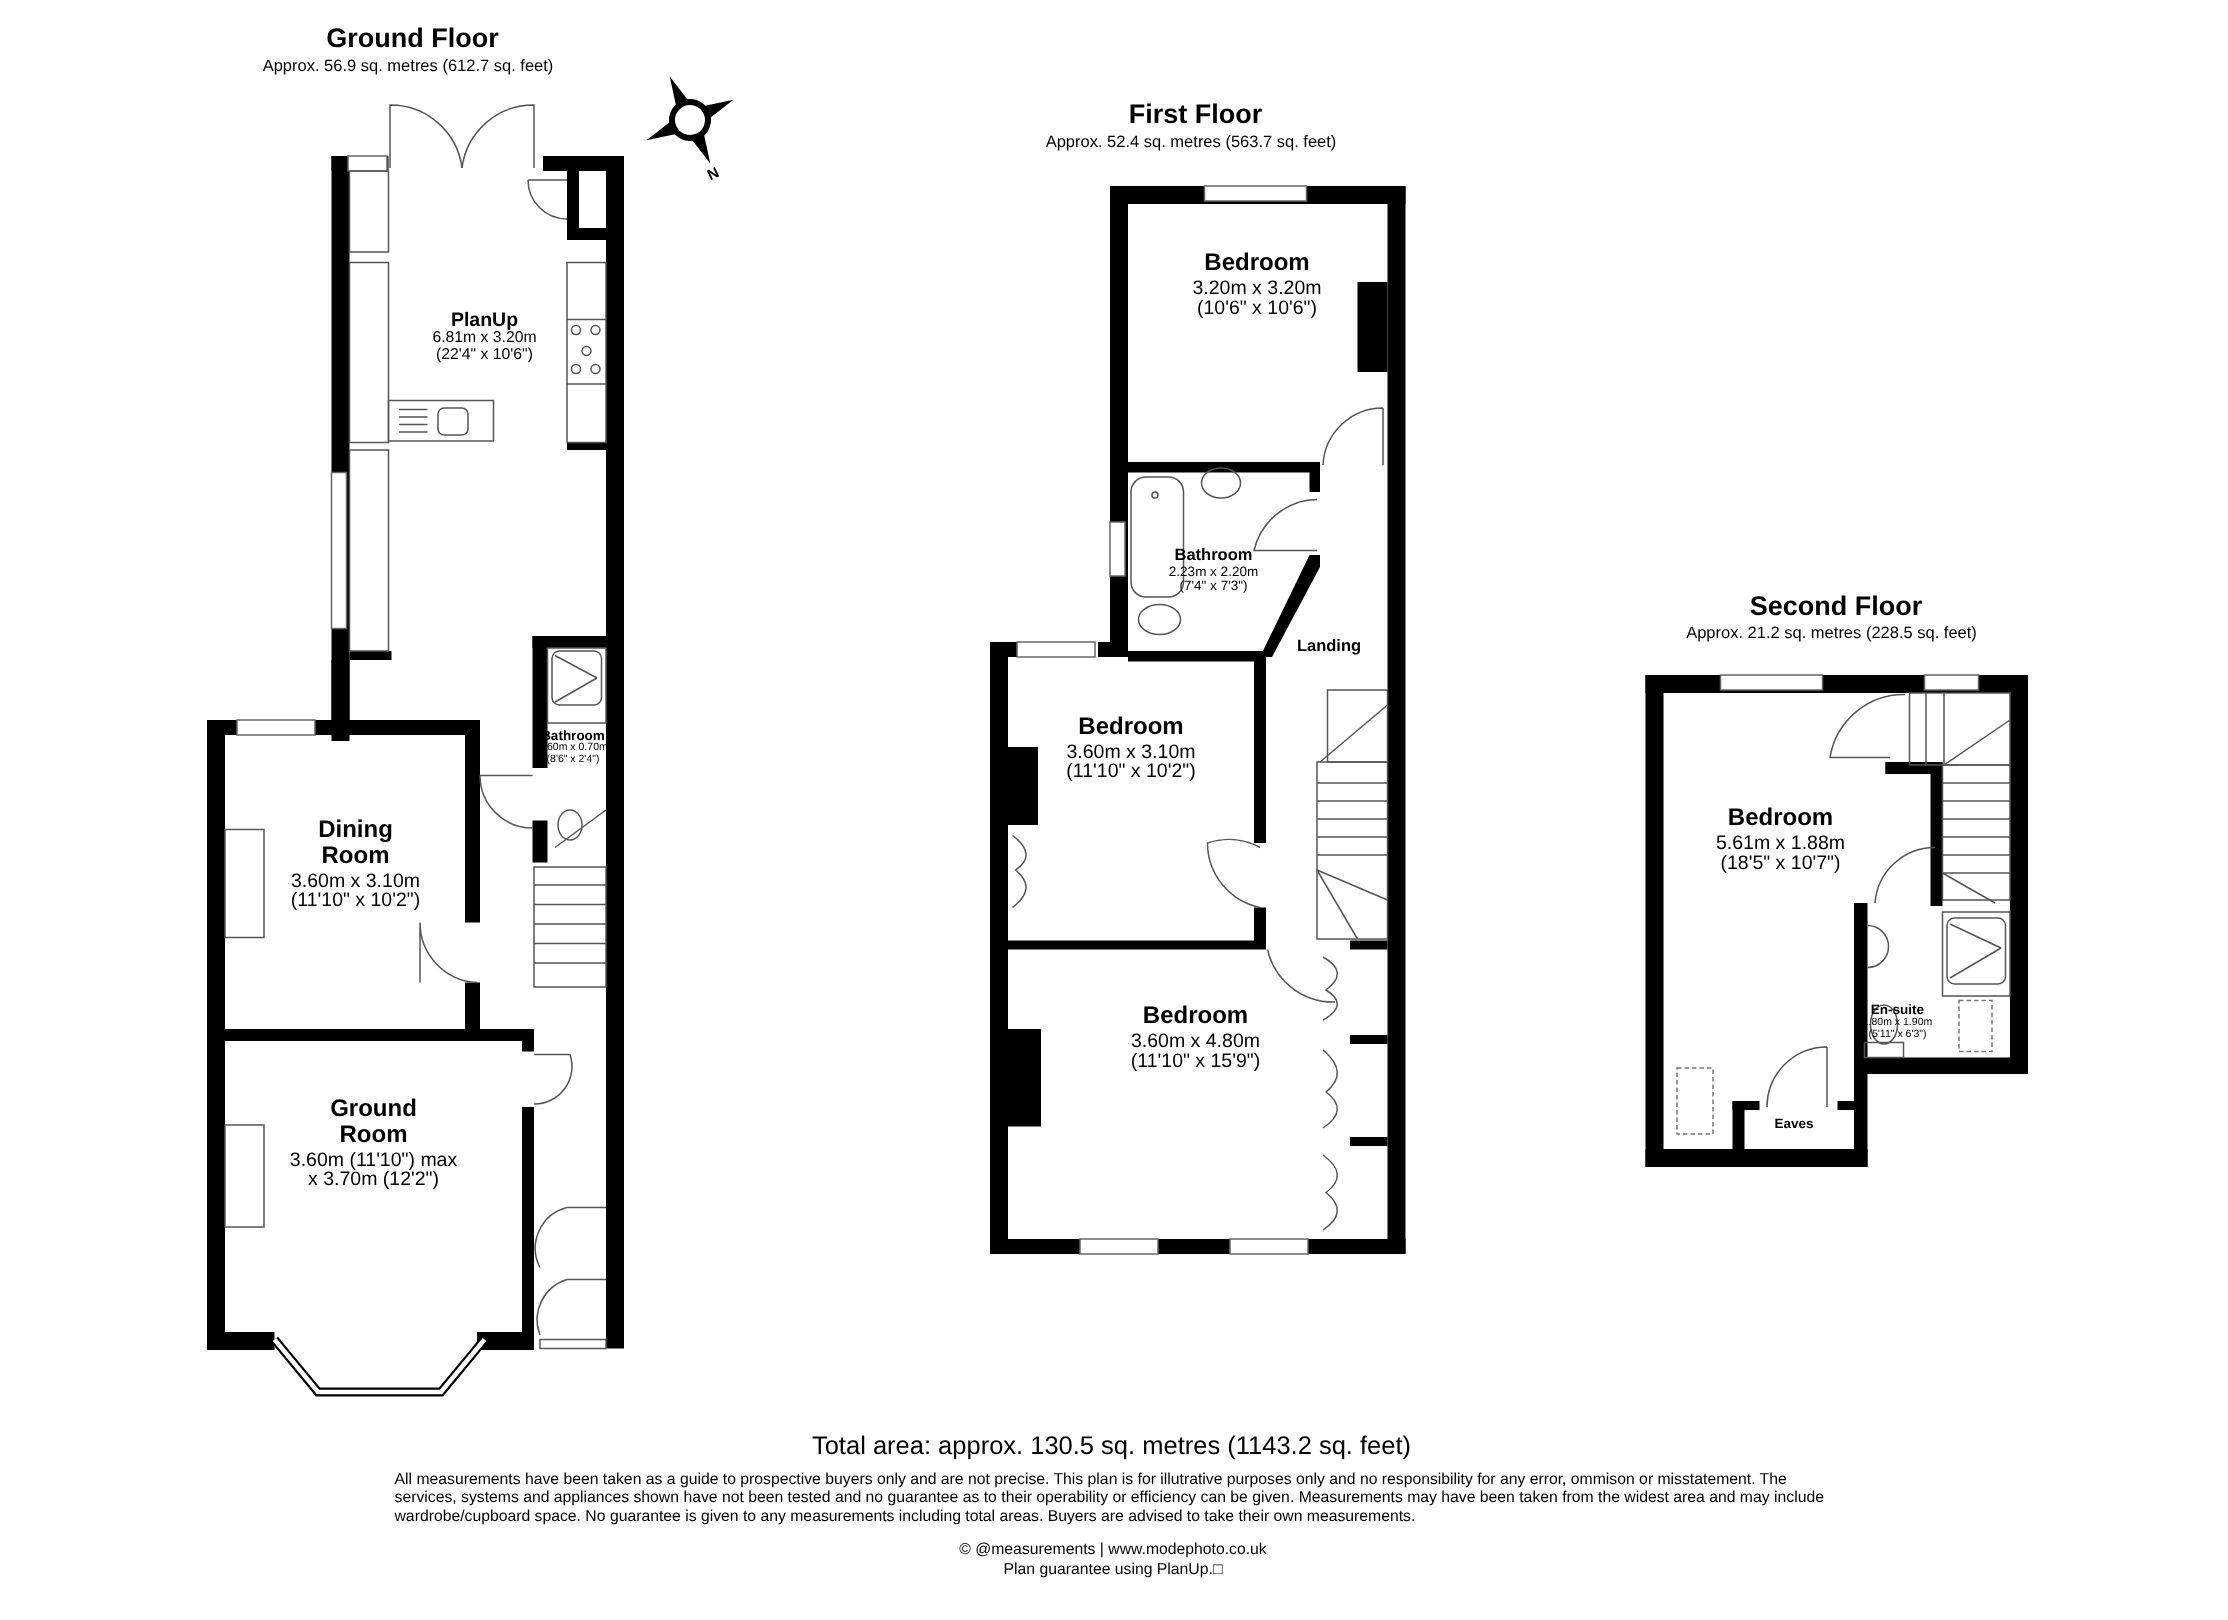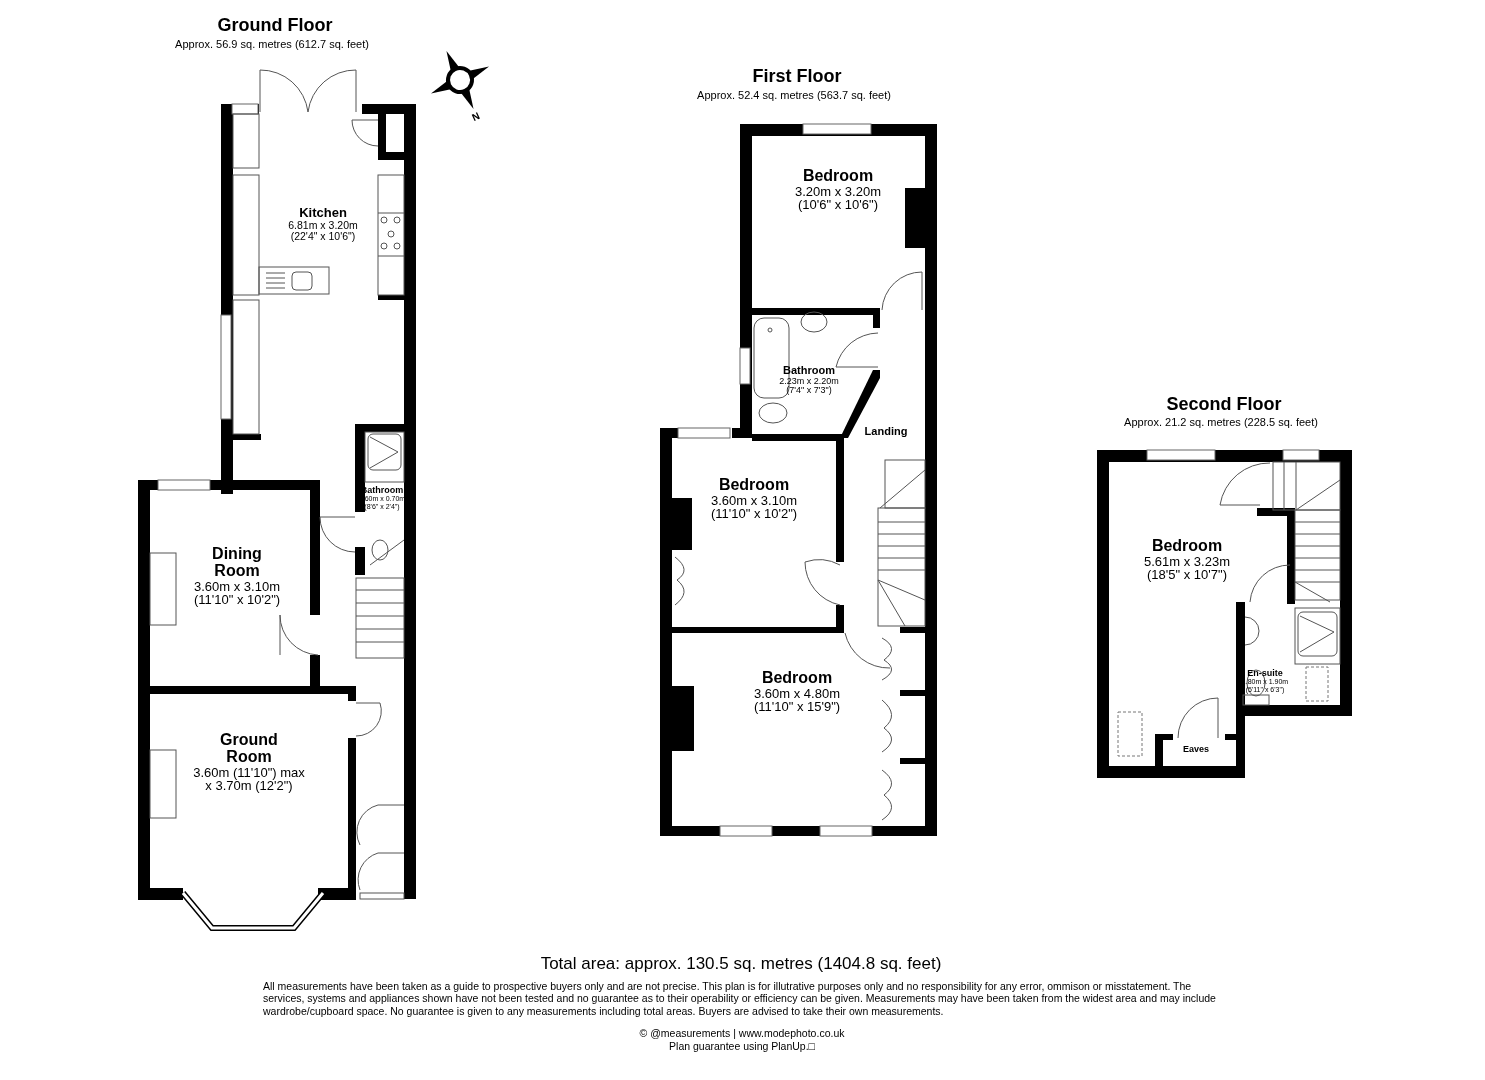"Kitchen" div.room-name-sm { text: Kitchen -> PlanUp }
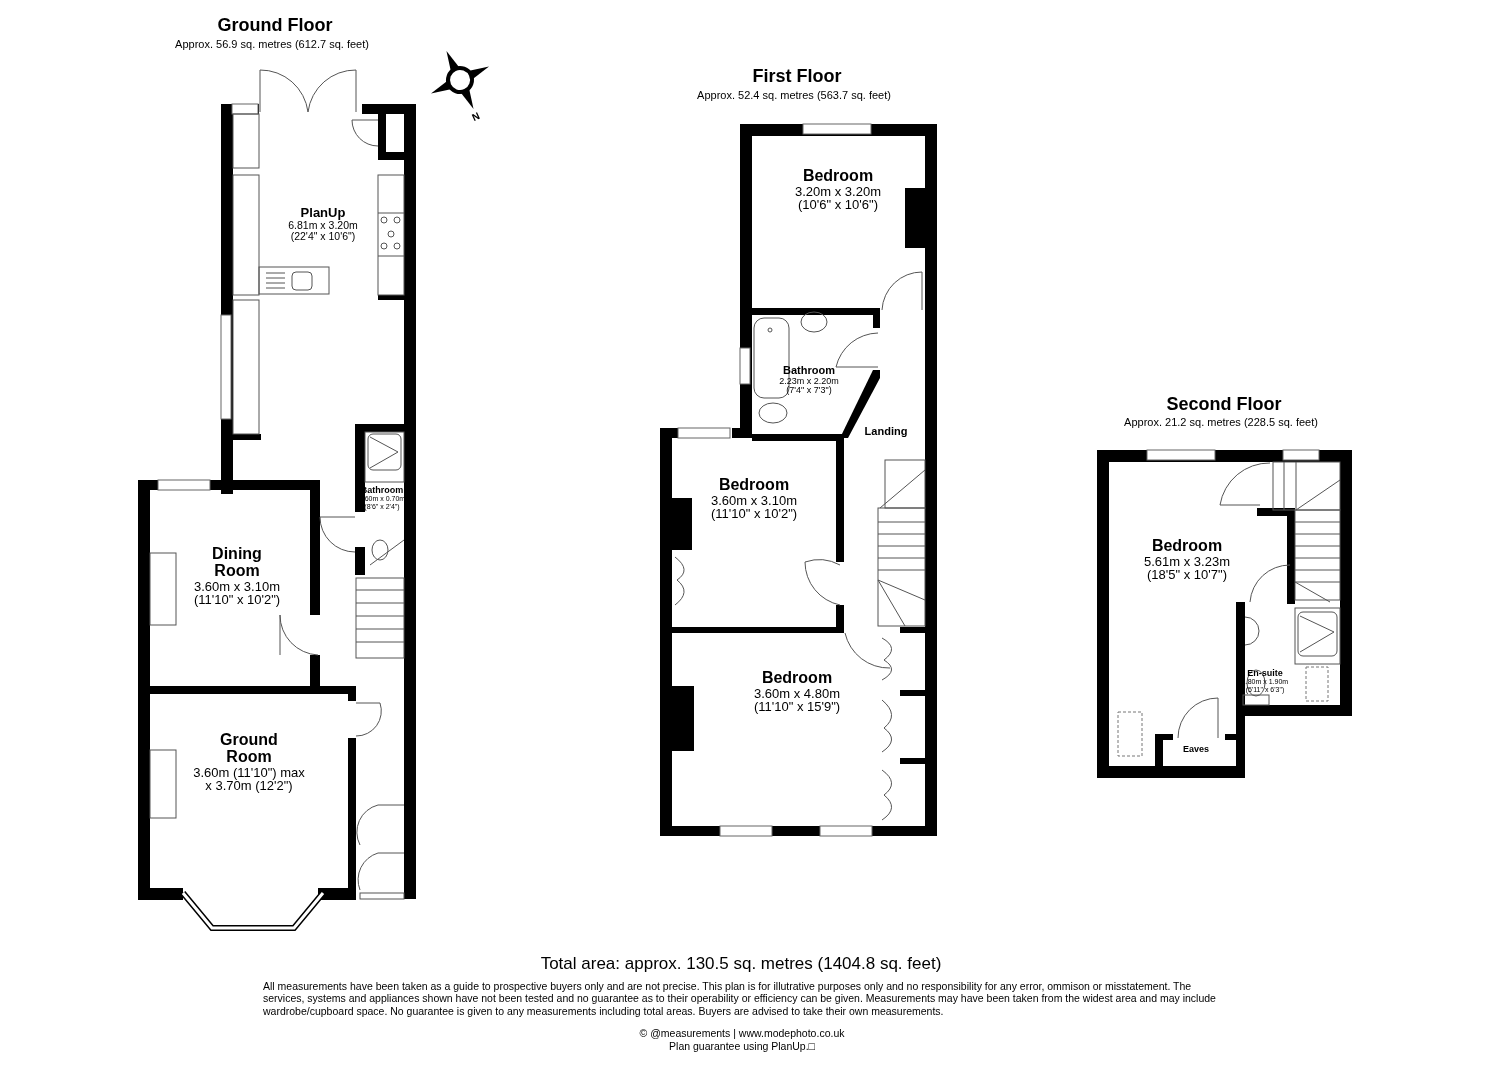"5.61m x 3.23m" div.room-dim { text: 3.23m -> 1.88m }
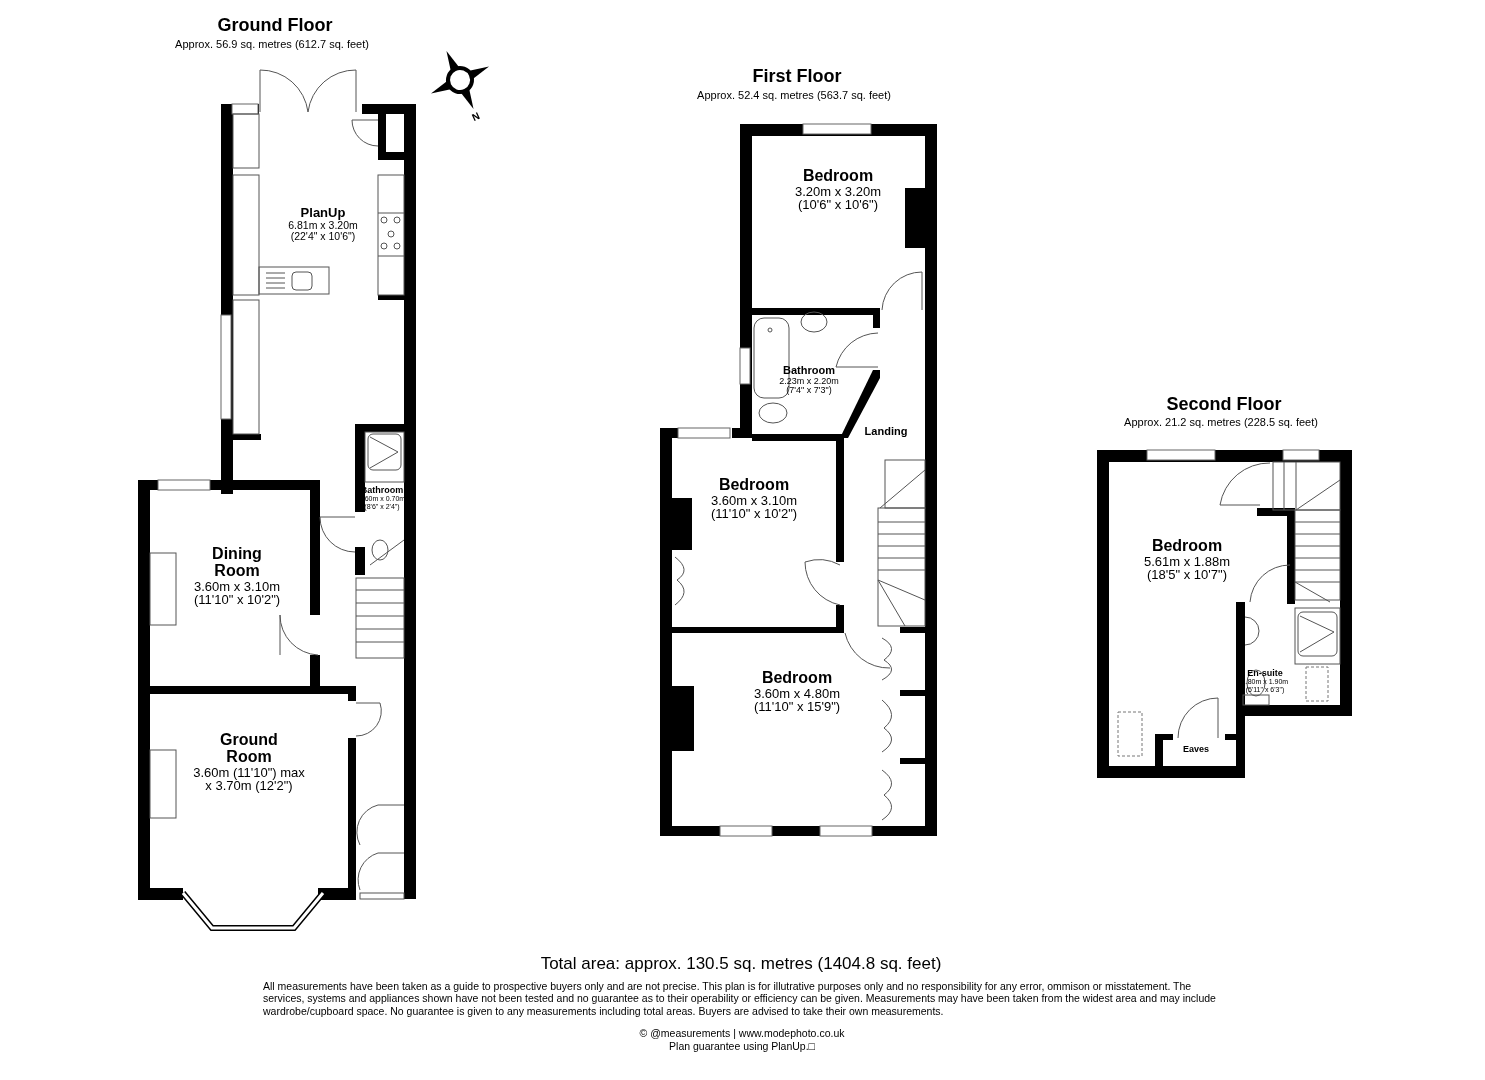"Total area: approx. 130.5 sq." div.lbl { text: 1404.8 -> 1143.2 }
